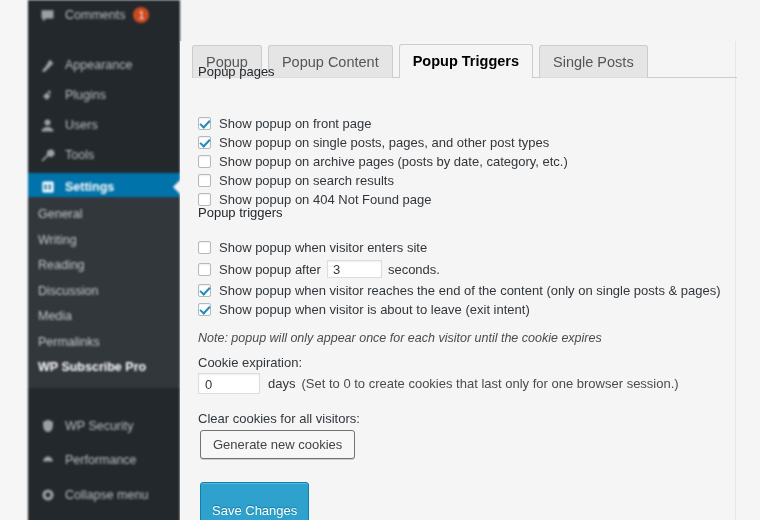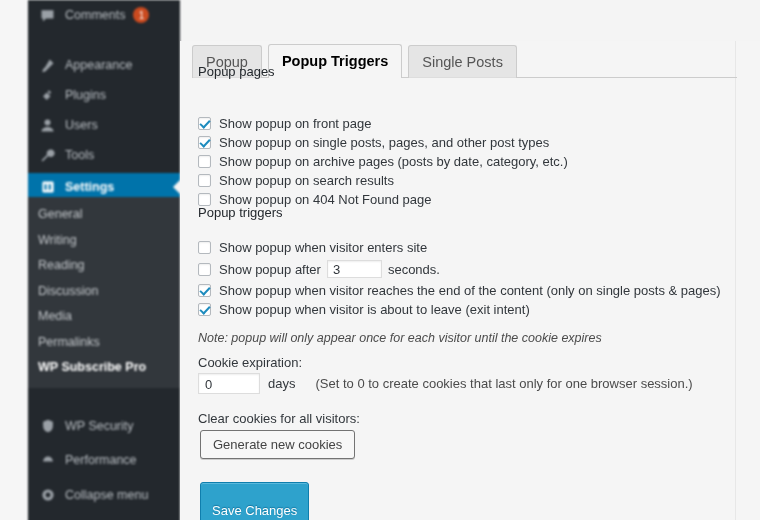"Popup Content" div.tab { html: none -> <div>Popup Content</div> }
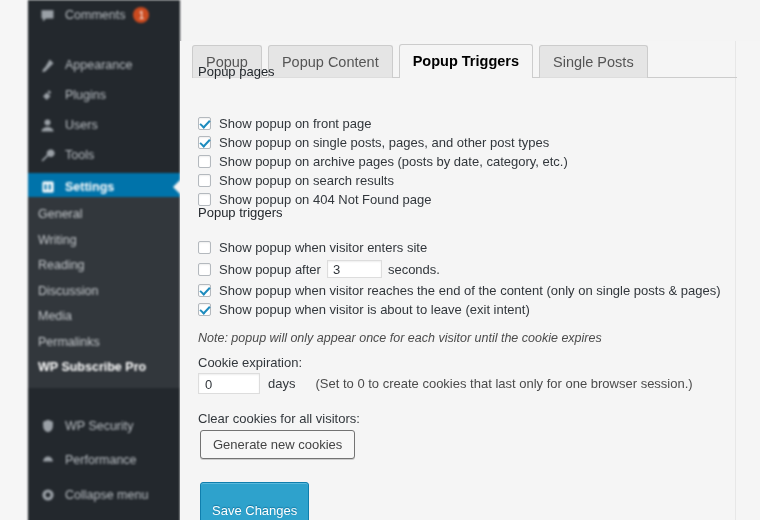"days" .days-word { margin: 0 20px 0 8px -> 0 6px 0 8px }
